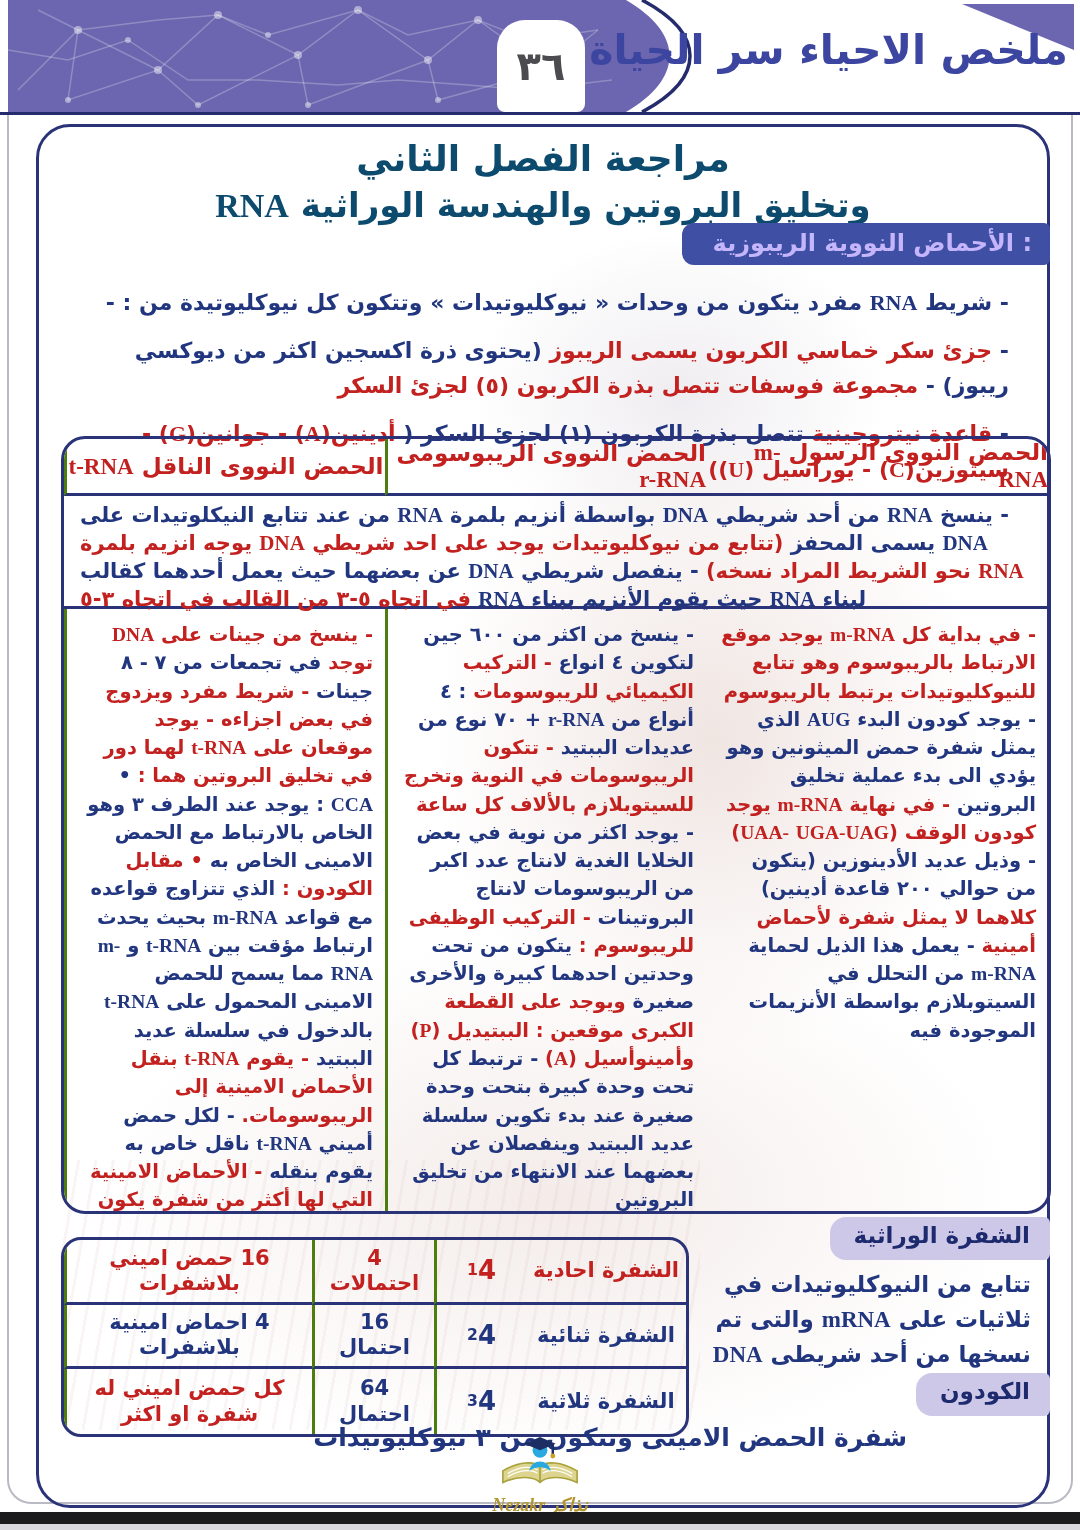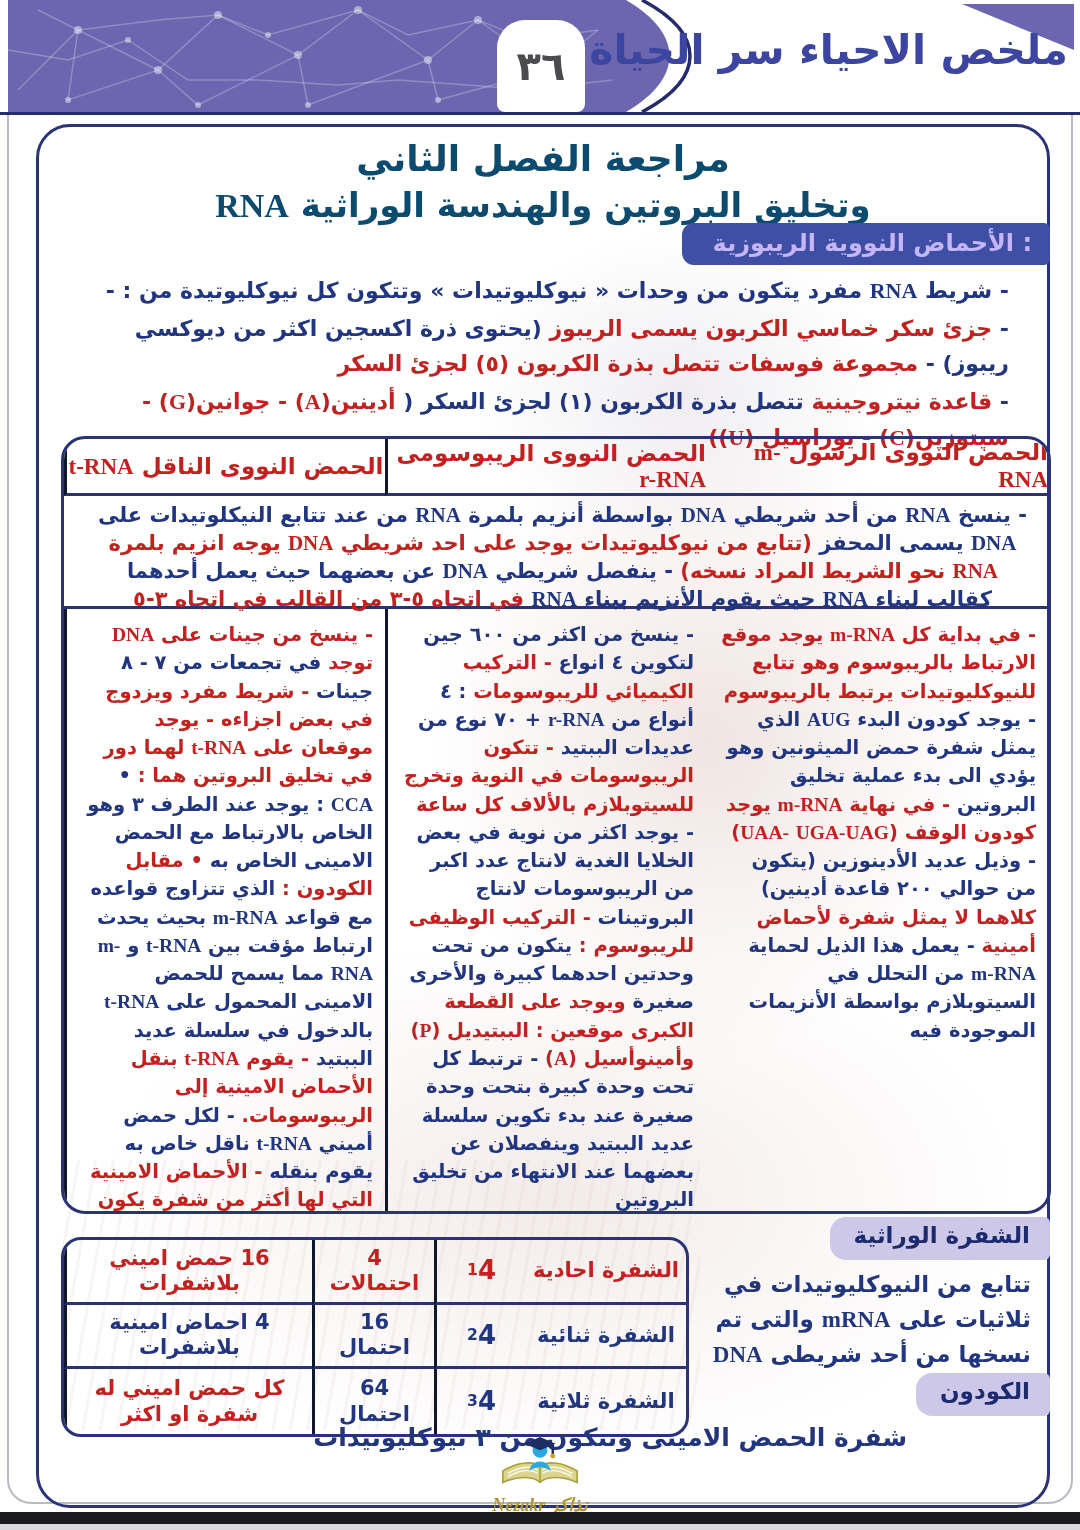"- شريط RNA مفرد يتكون" .intro .intro-line { margin-top: none -> 12px }
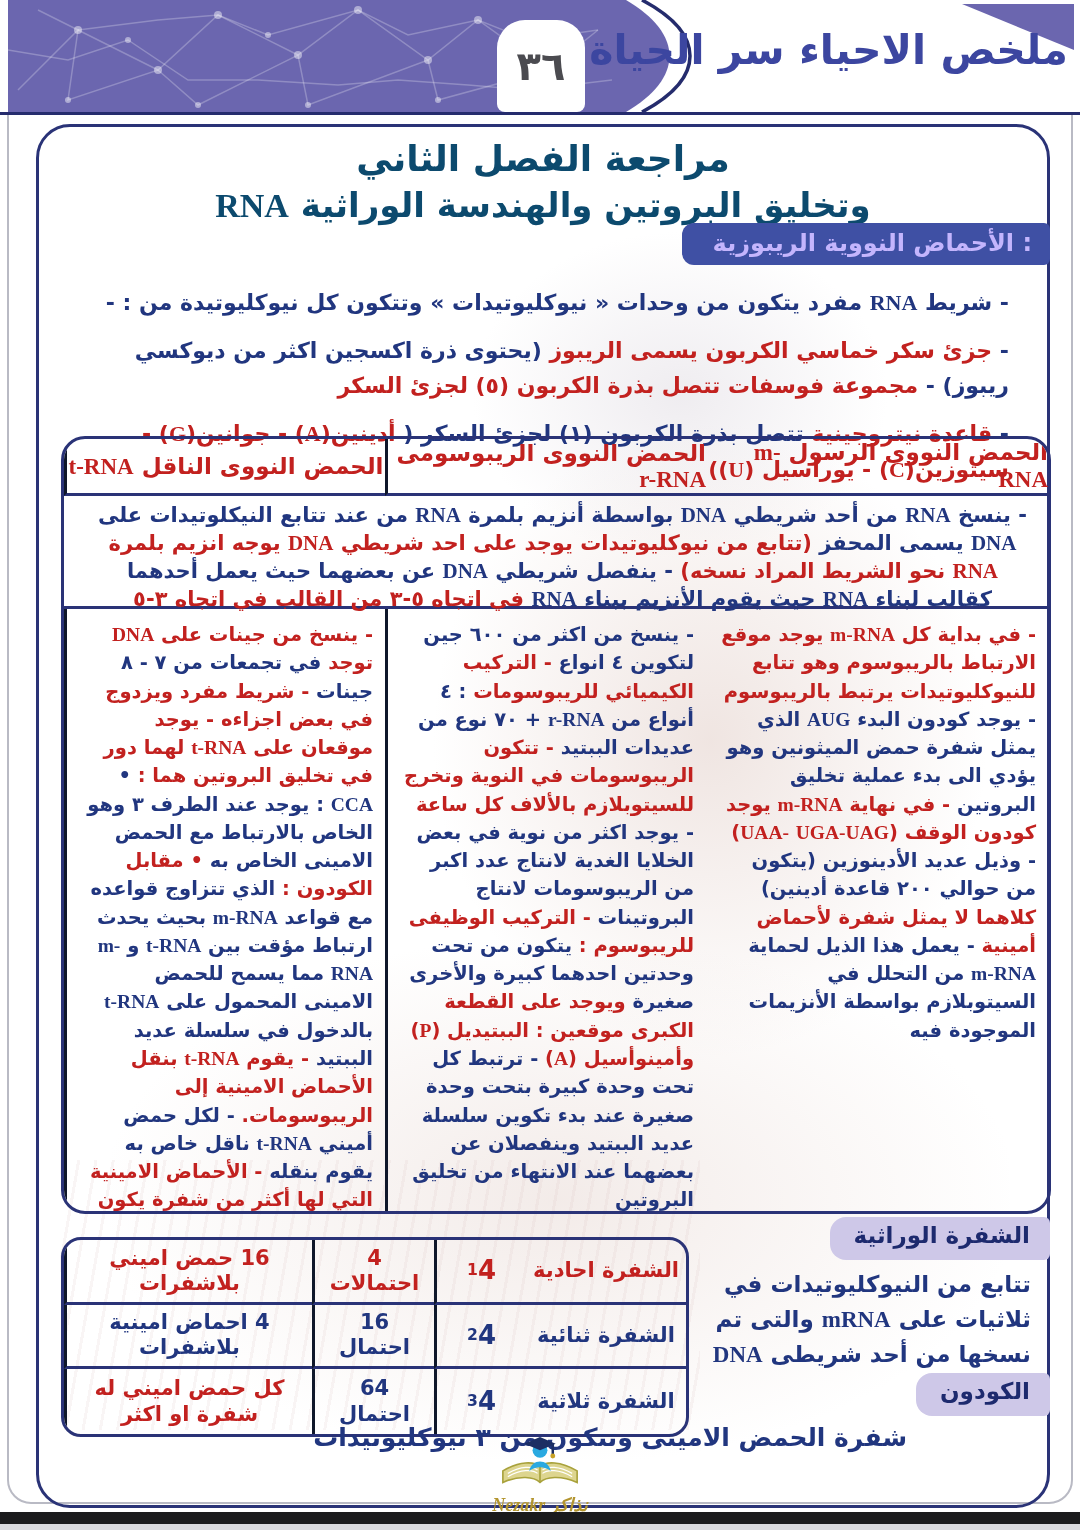"الحمض النووى الناقل t-RNA" .vline { border-left: 3px solid #0f172a -> 3px solid #4d7c0f }
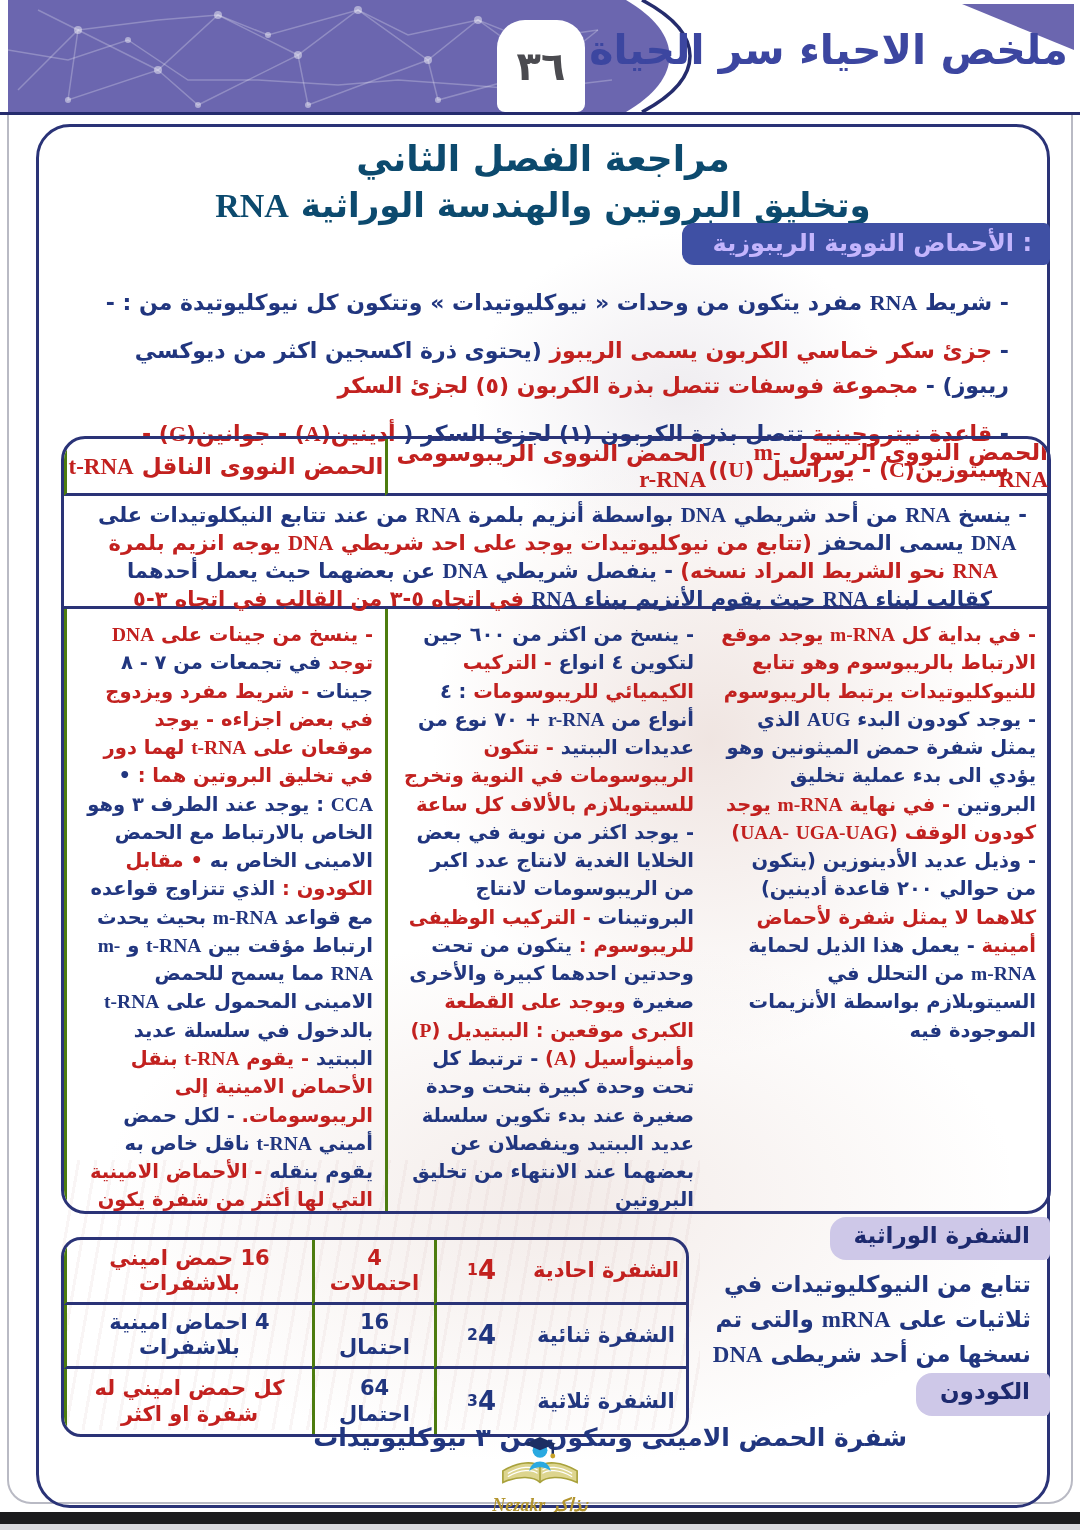"- ينسخ RNA من أحد" .t-span { padding: 6px 16px 4px 29px -> 6px 16px 4px 16px; text-align: center -> left }
